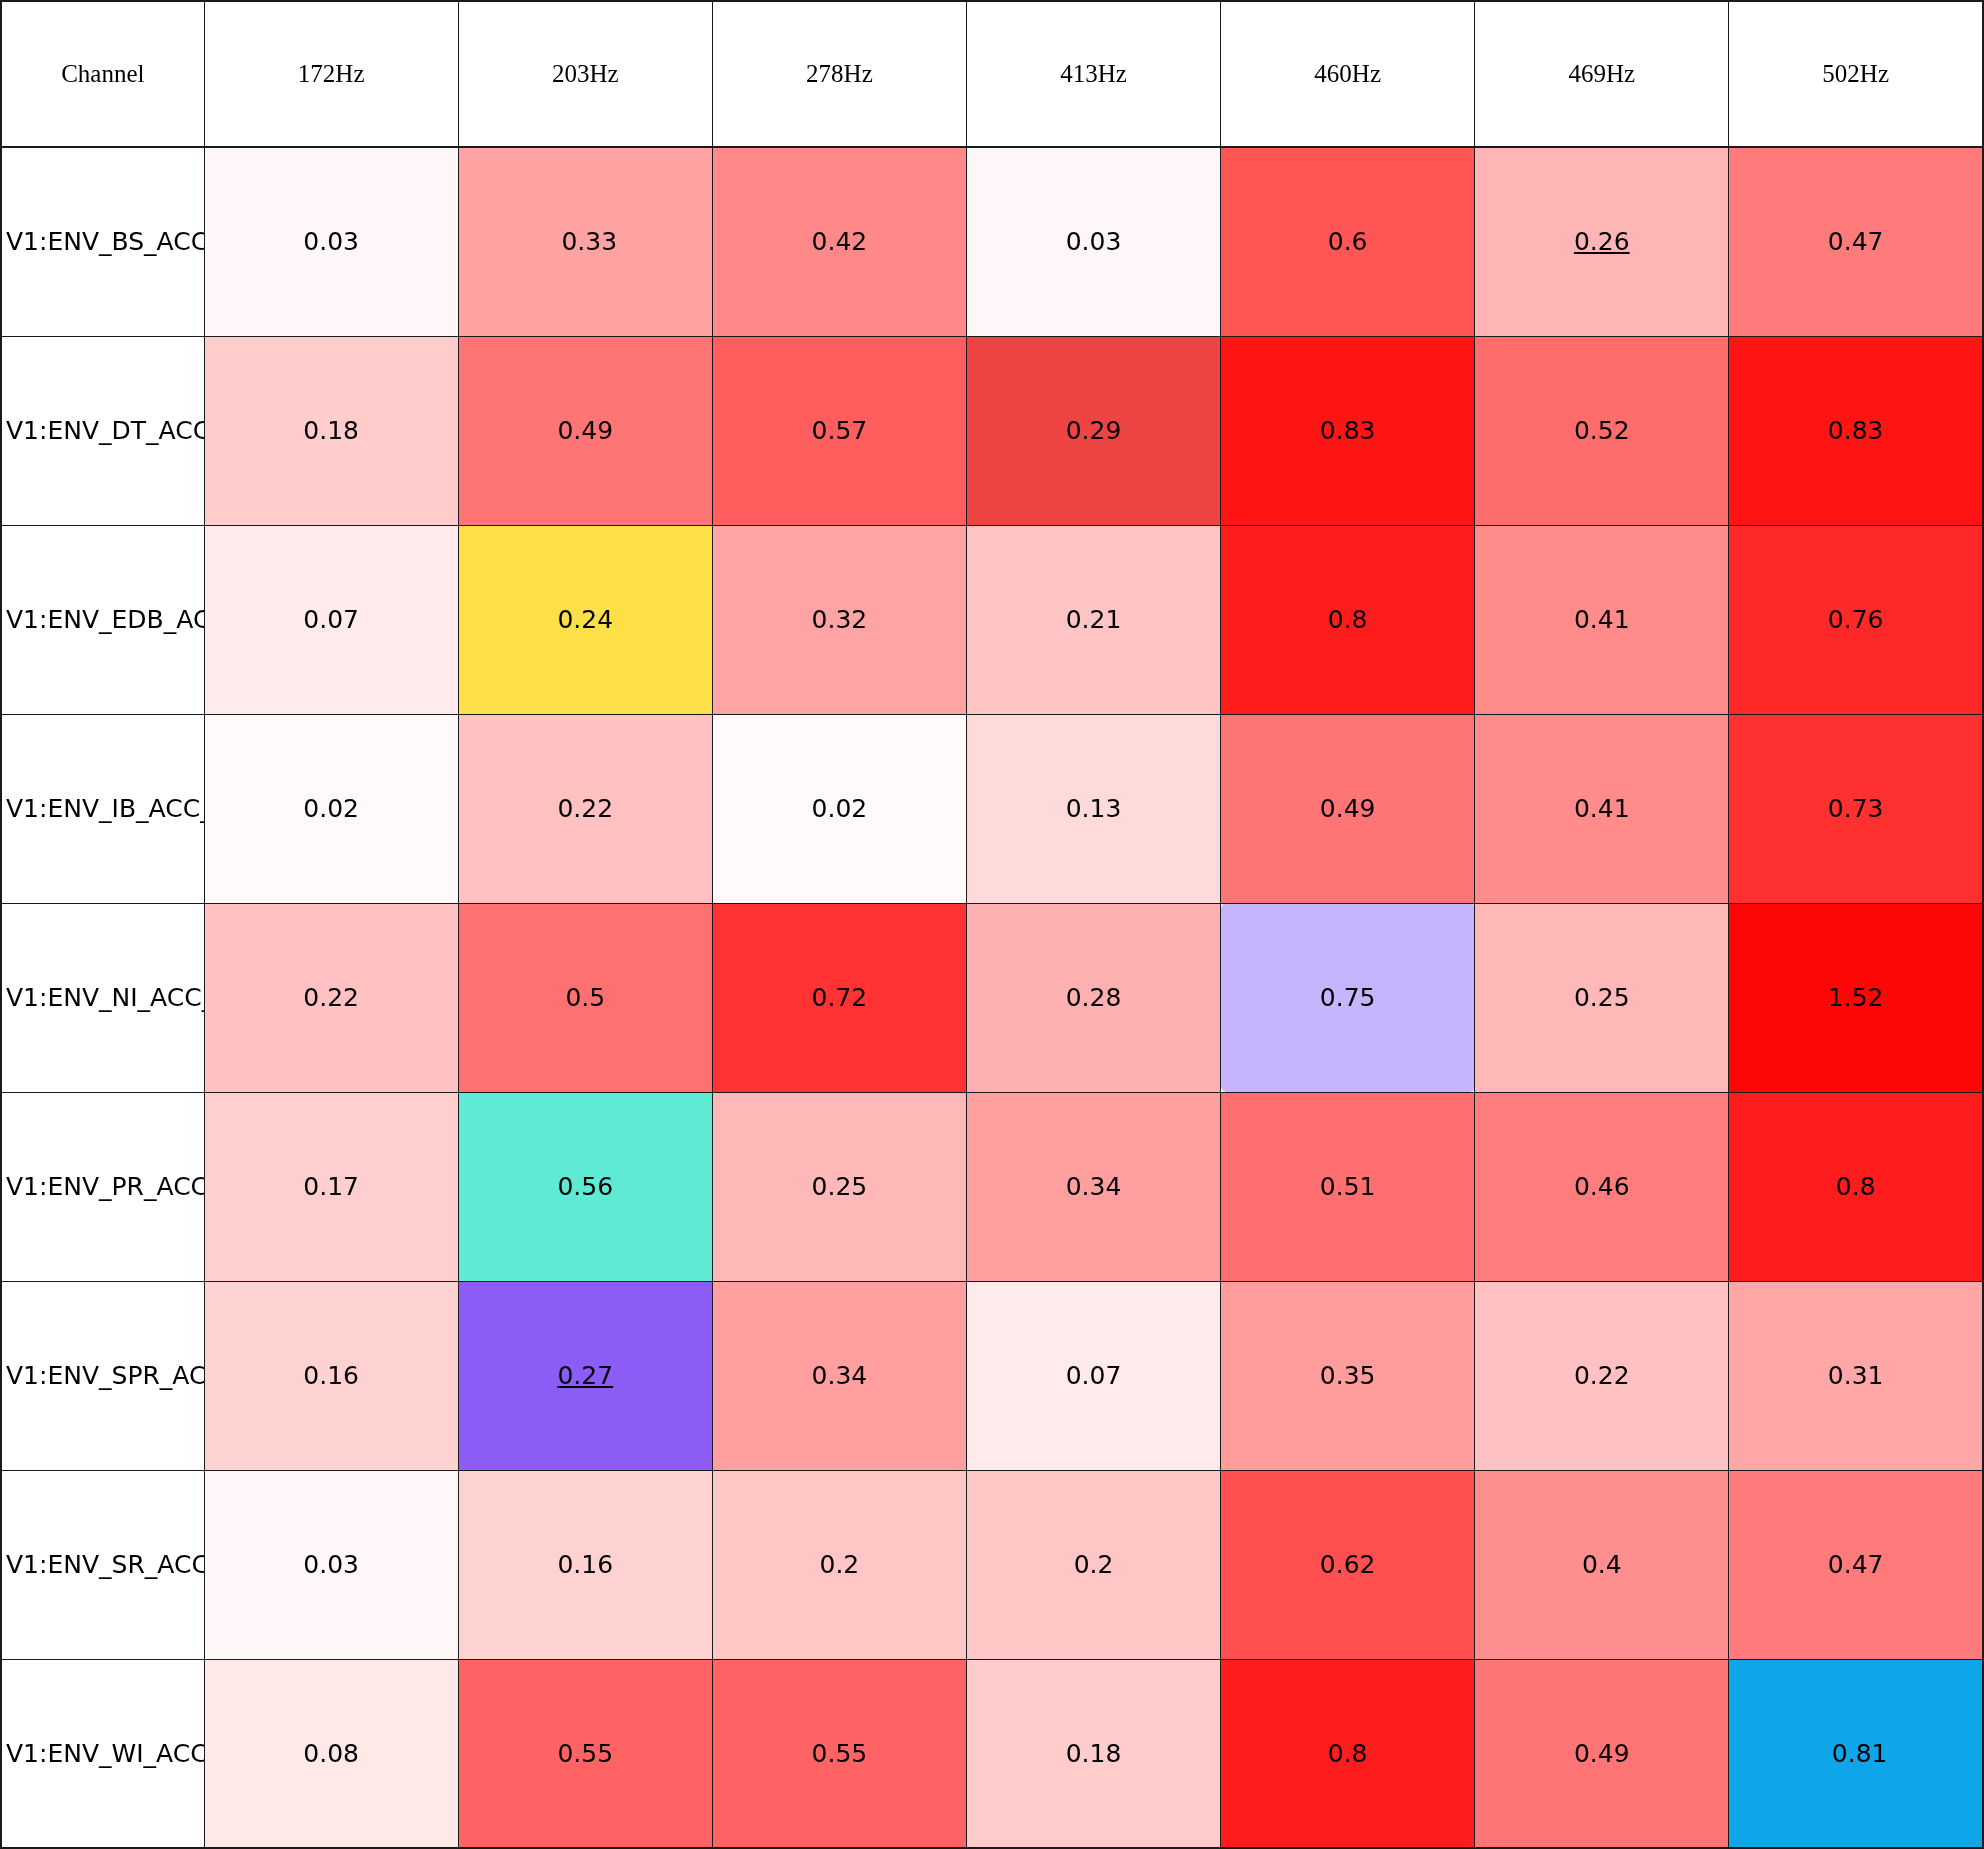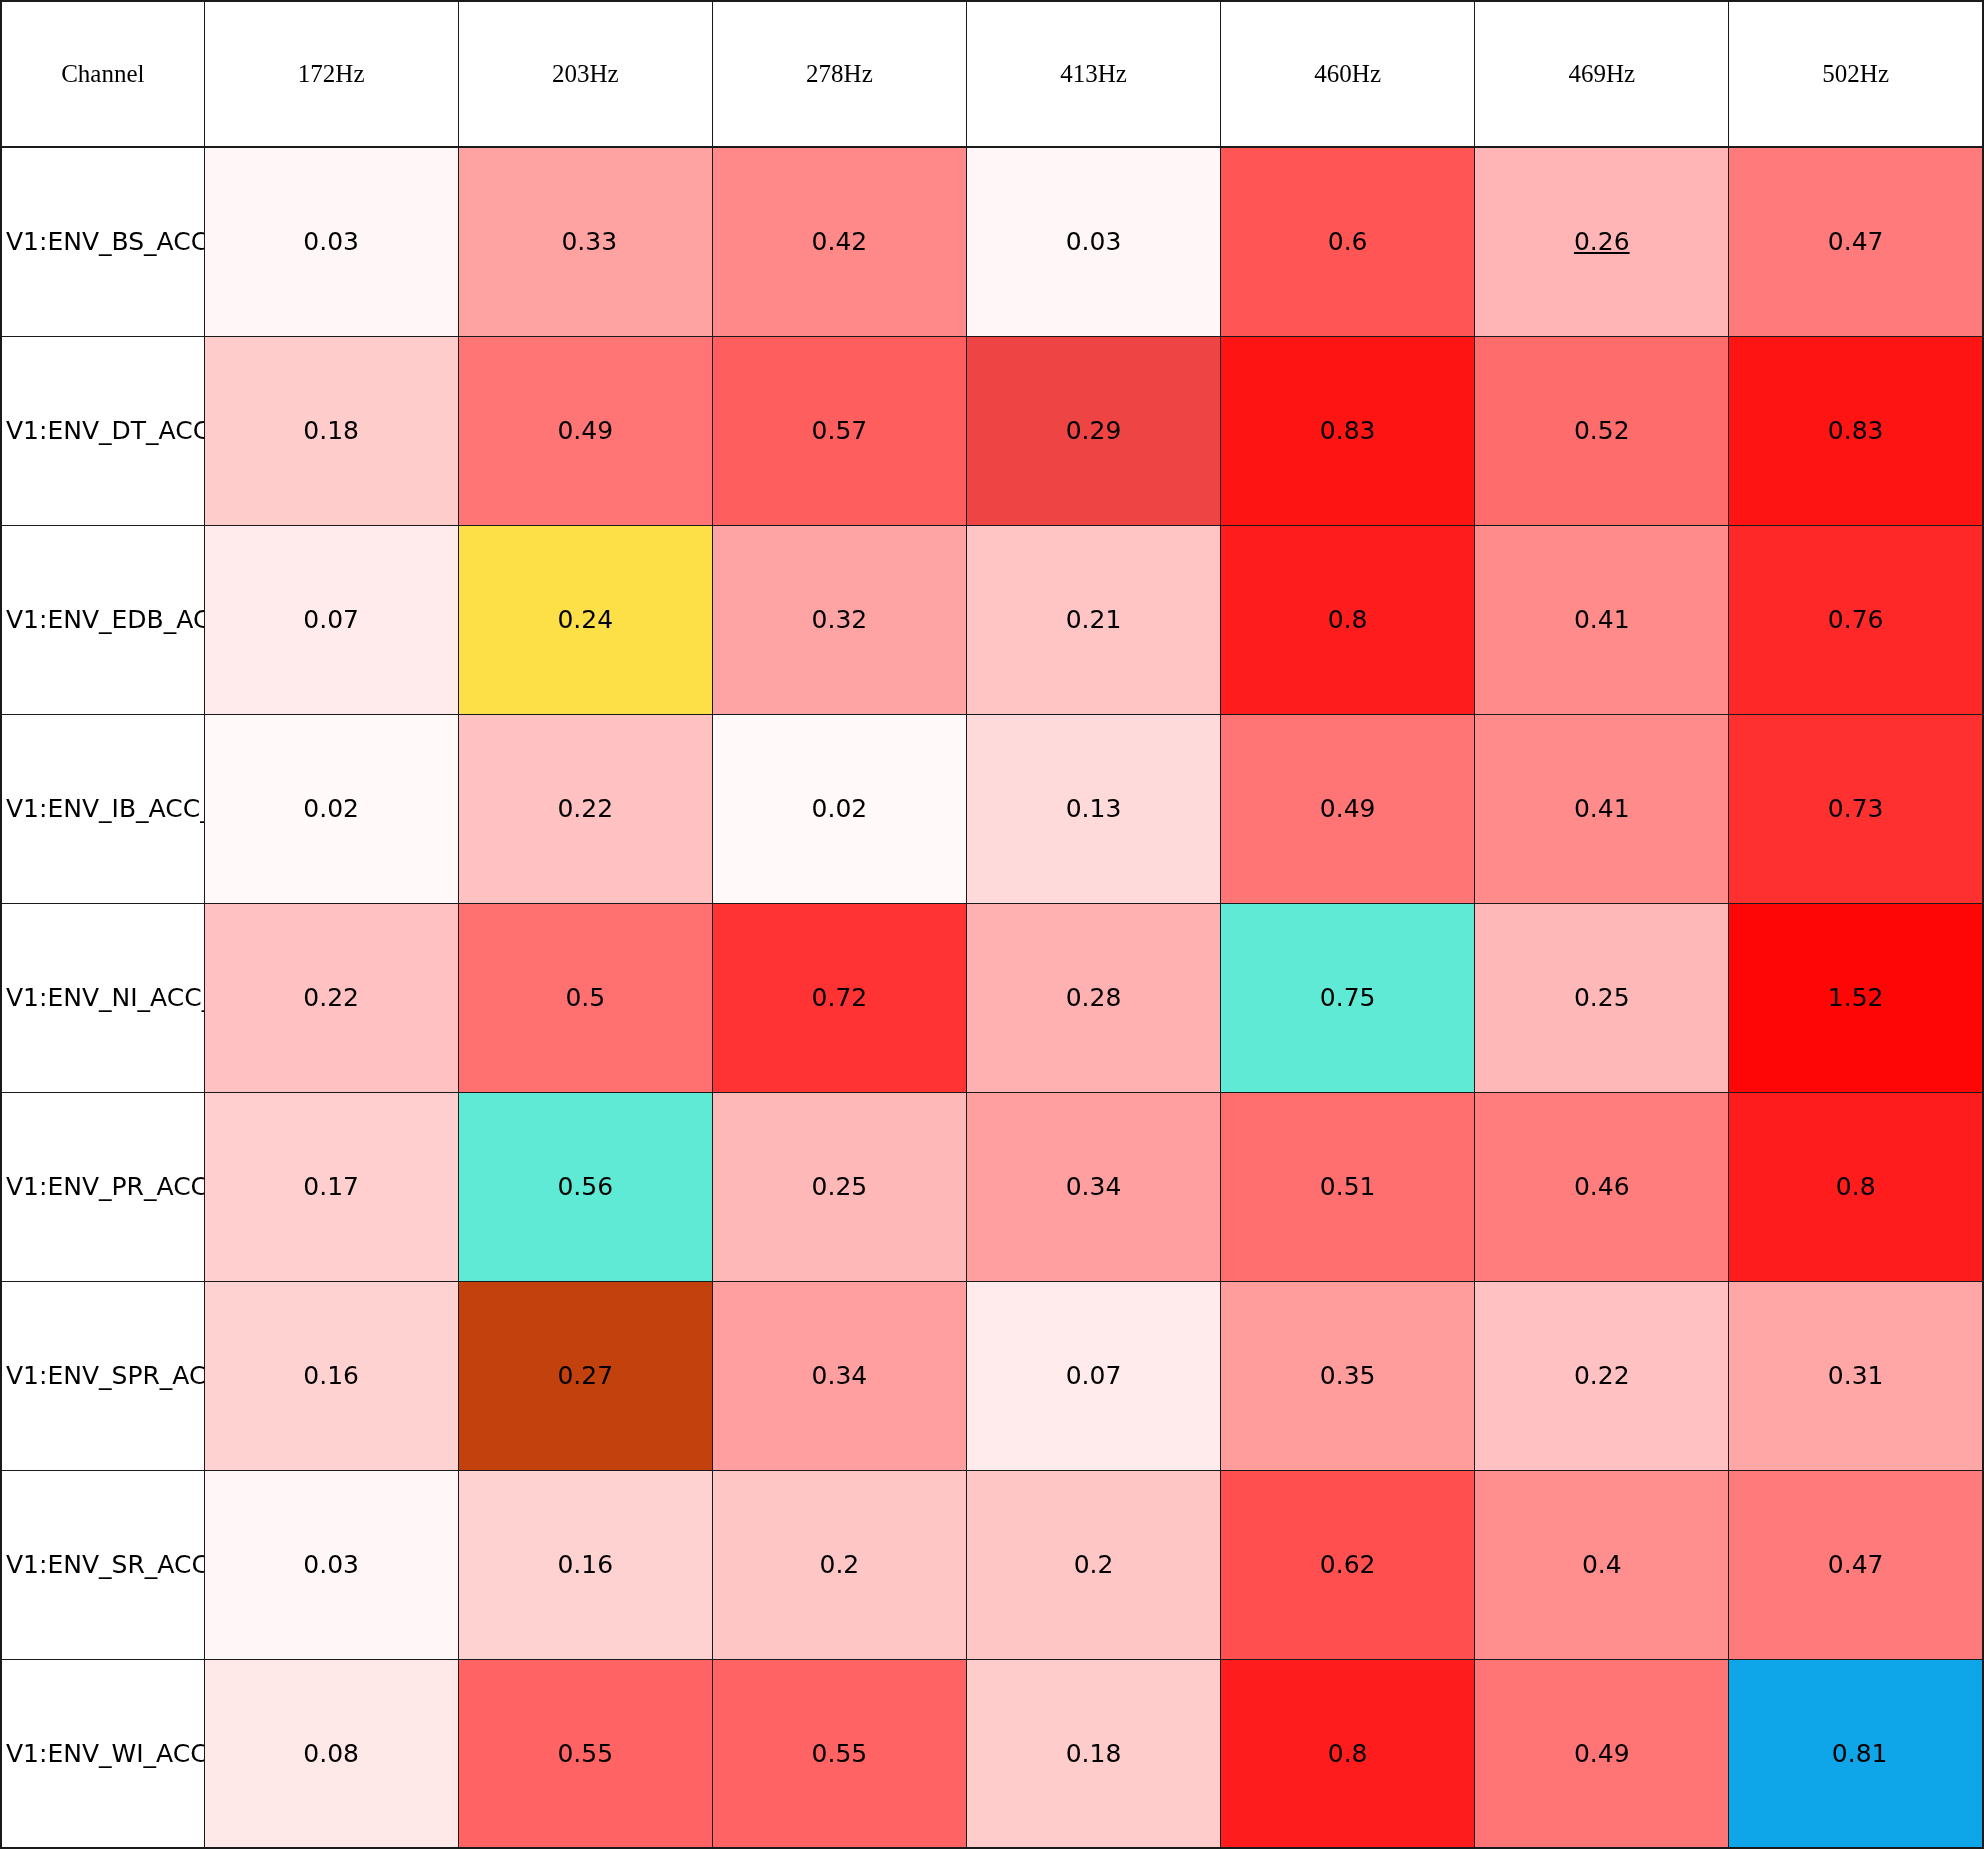"0.75" td.value-cell { background-color: #5eead4 -> #c4b5fd; border-radius: none -> 6px }
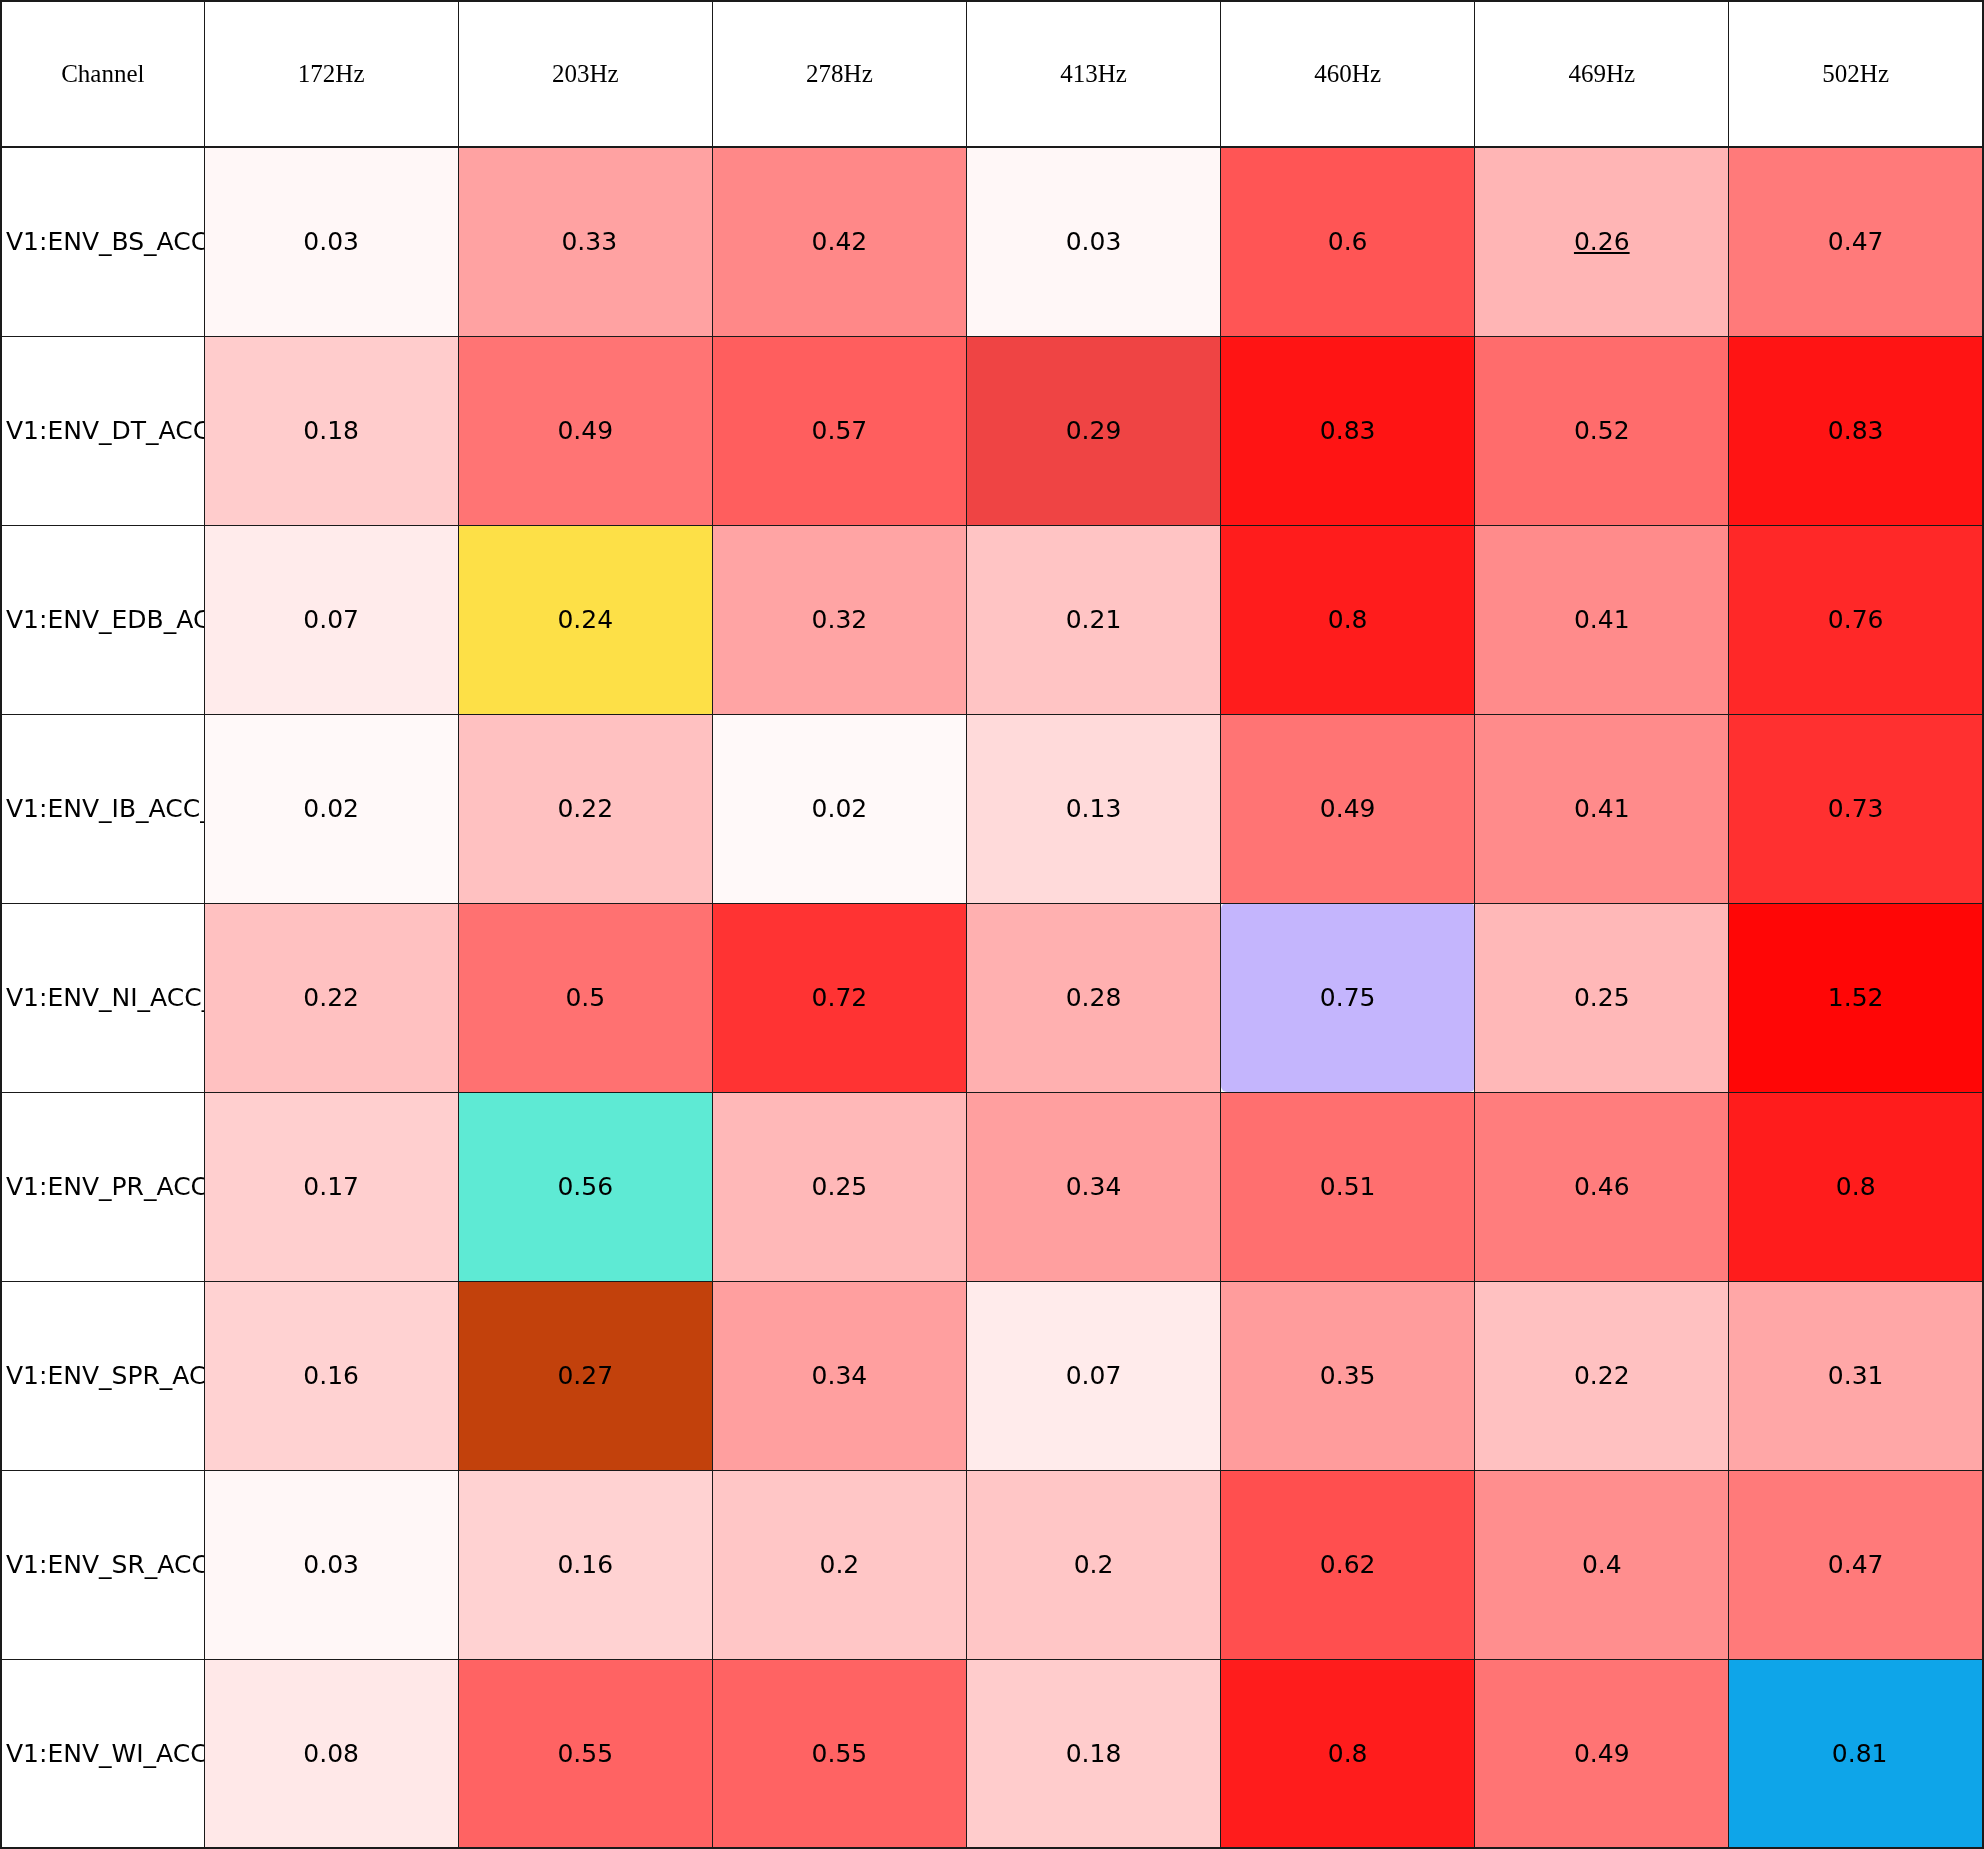"0.27" td.value-cell { background-color: #c2410c -> #8b5cf6; text-decoration: none -> underline }
